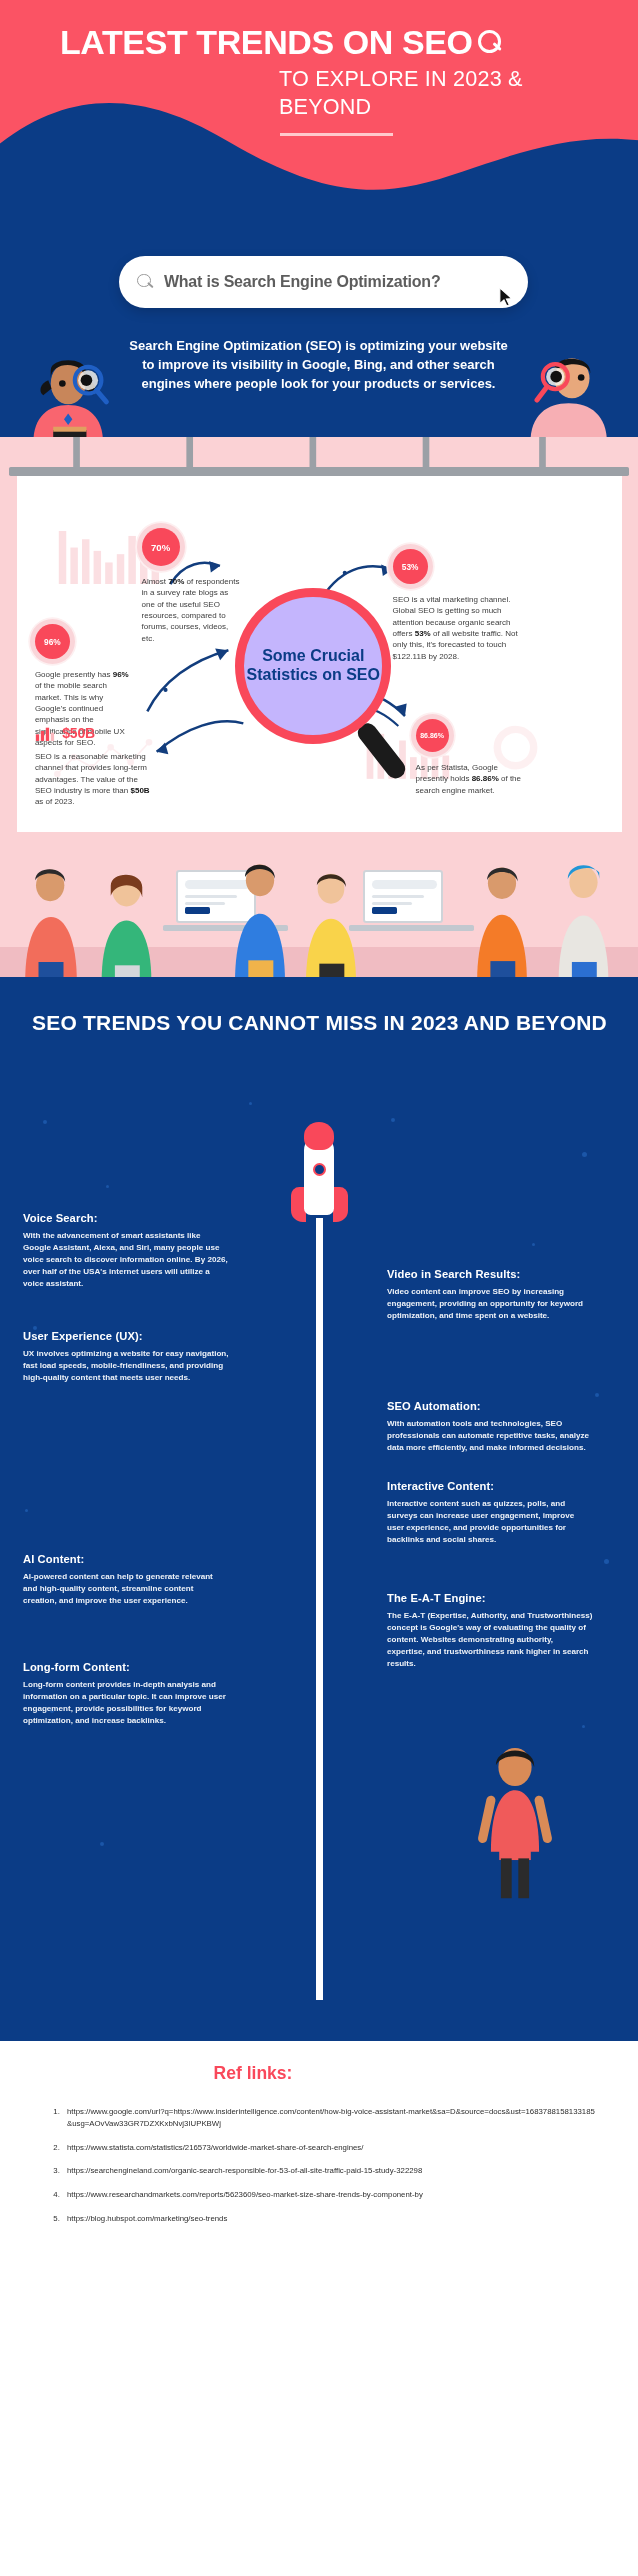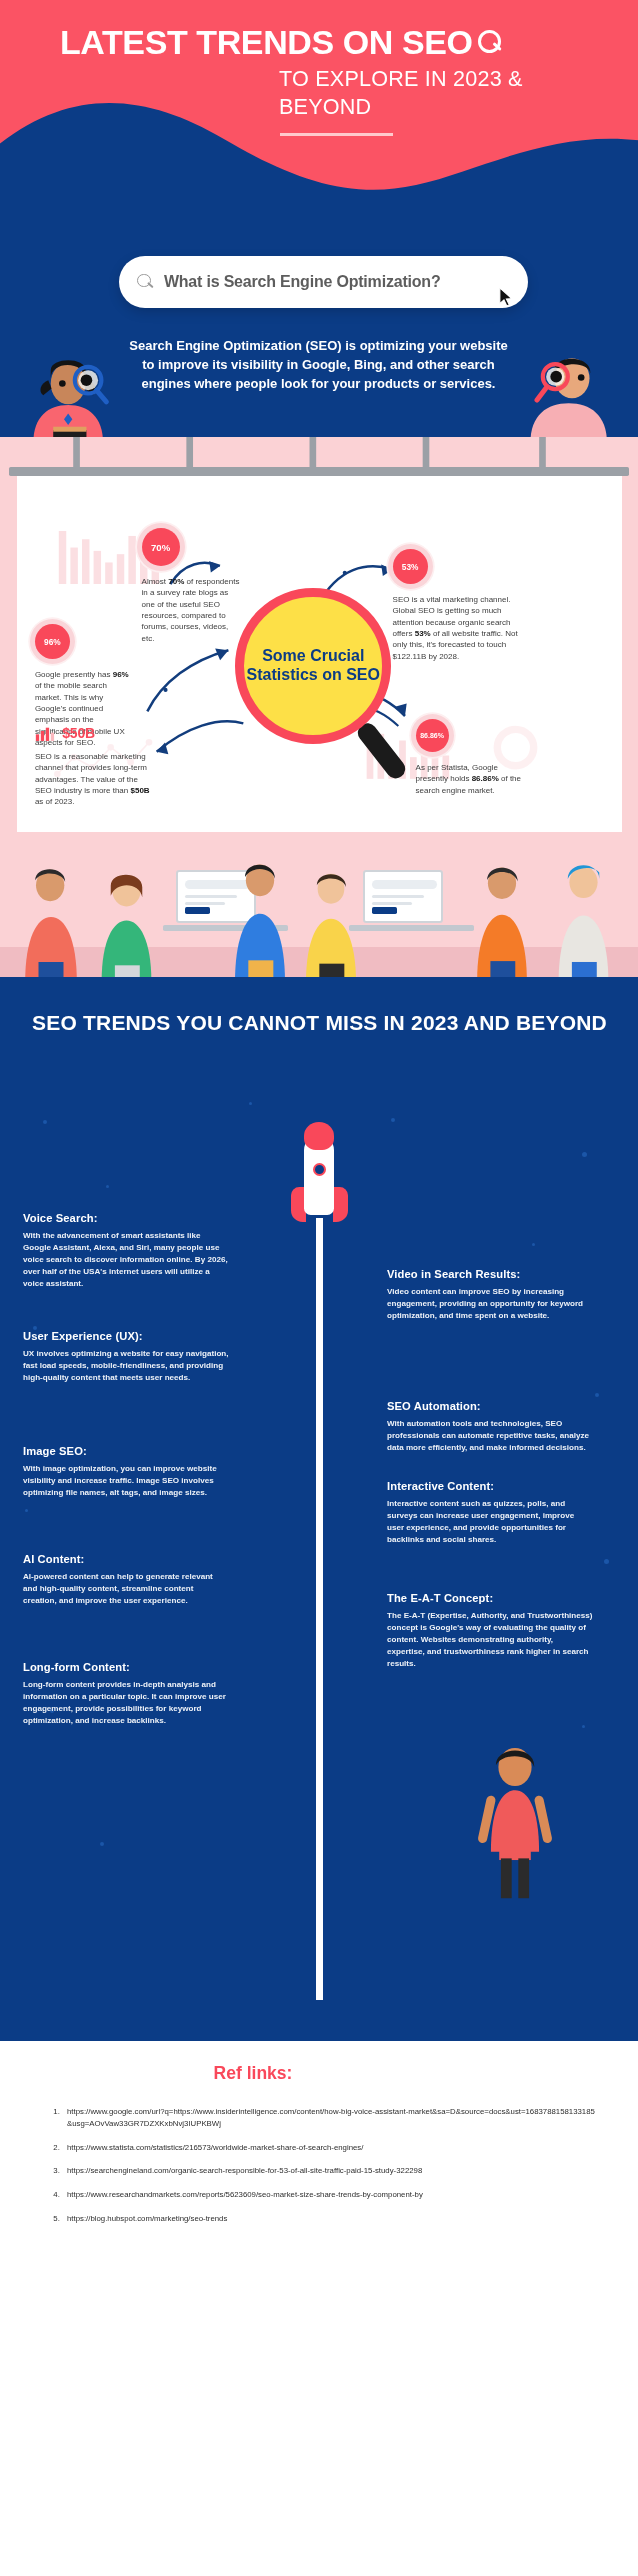"Some Crucial Statistics on SEO" .mag-circle { background: #fde047 -> #c4b5fd }
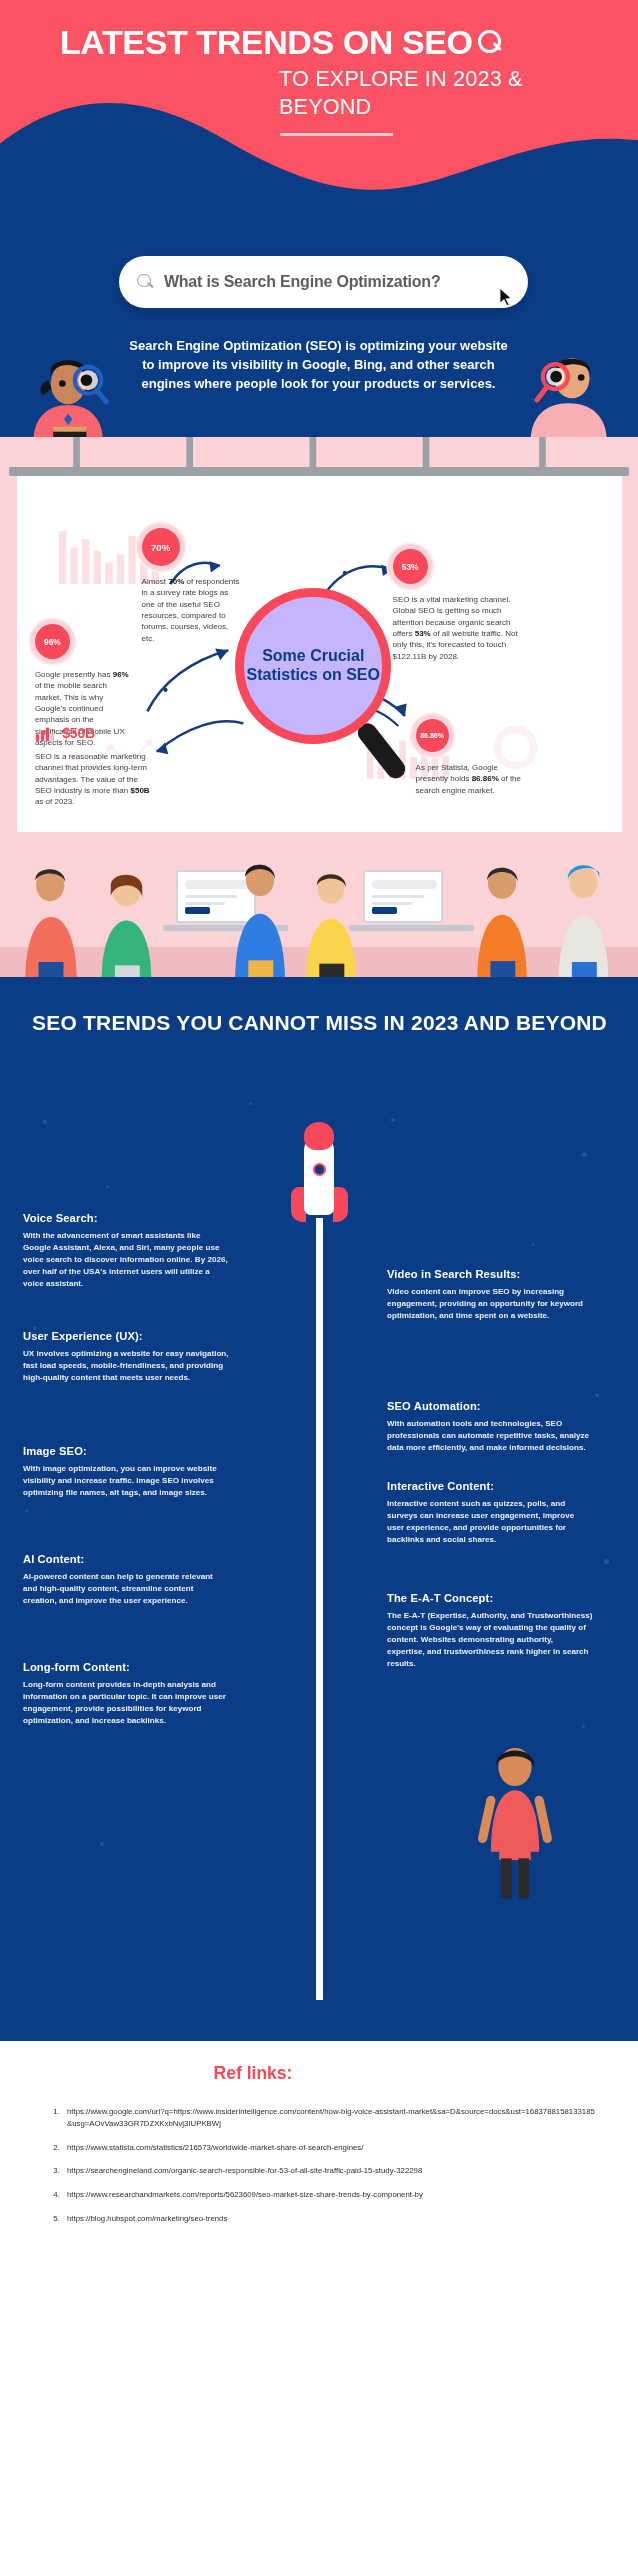"Image SEO:" div.trend { html: <div> <h4>Image SEO:</h4> <p>With image optimization, you can improve website visibility and increase traffic. Image SEO involves optimizing file names, alt tags, and image sizes.</p> </div> -> none }
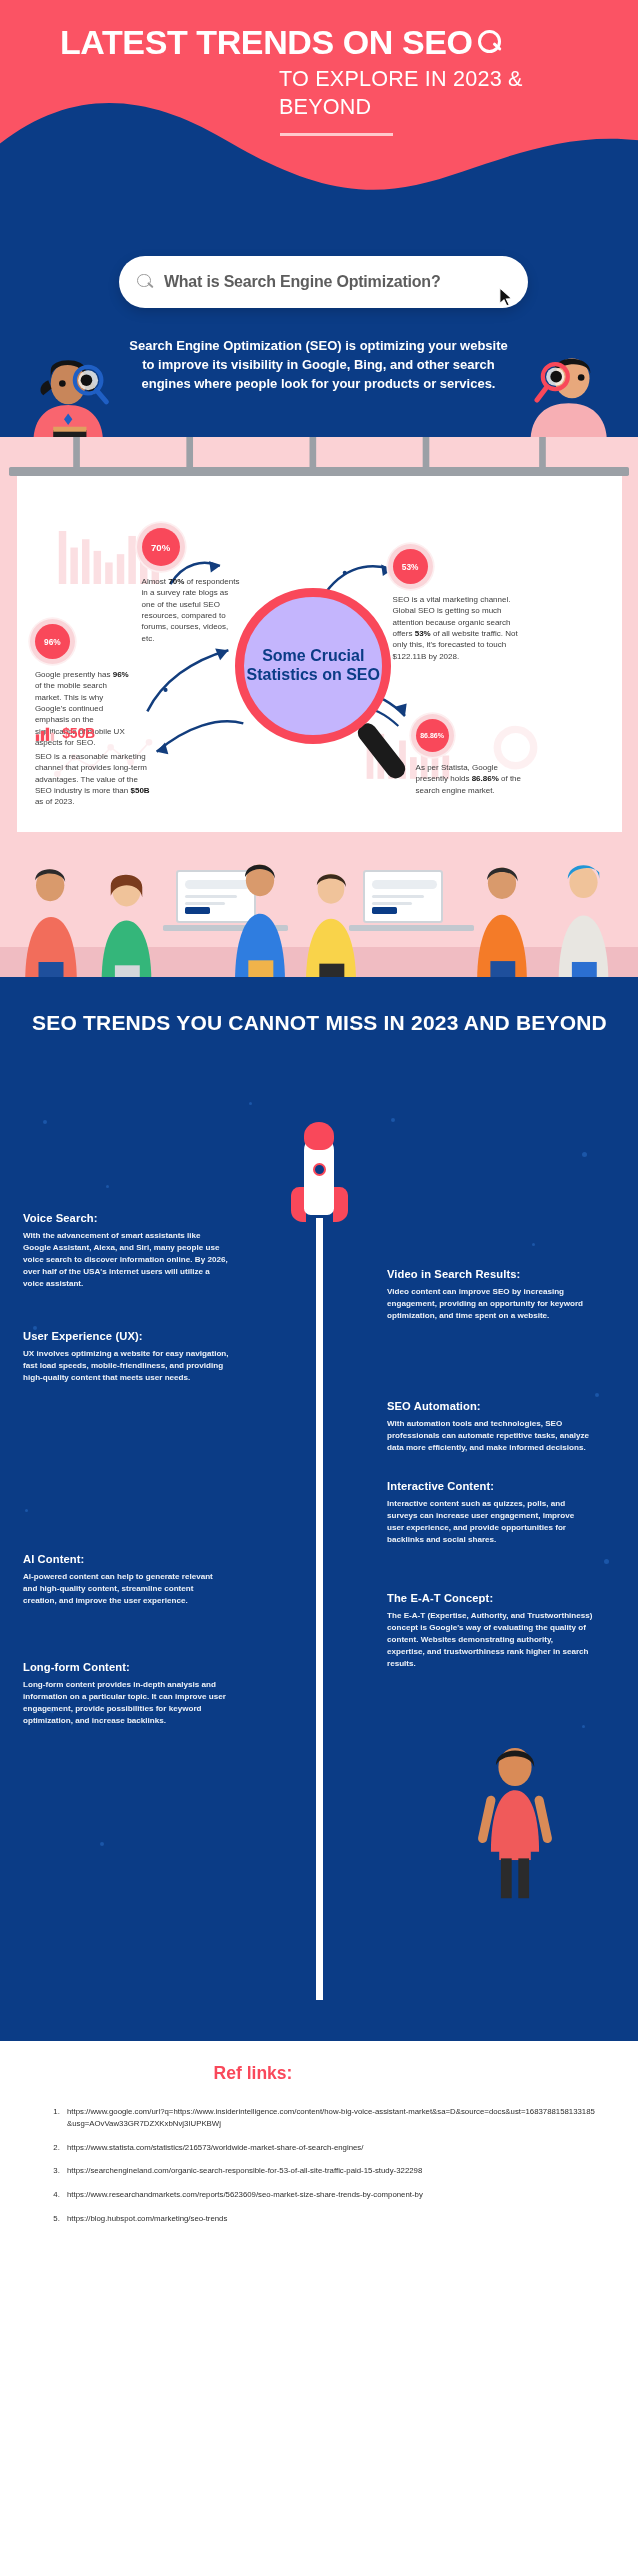"The E-A-T Concept:" h4 { text: Concept -> Engine }
